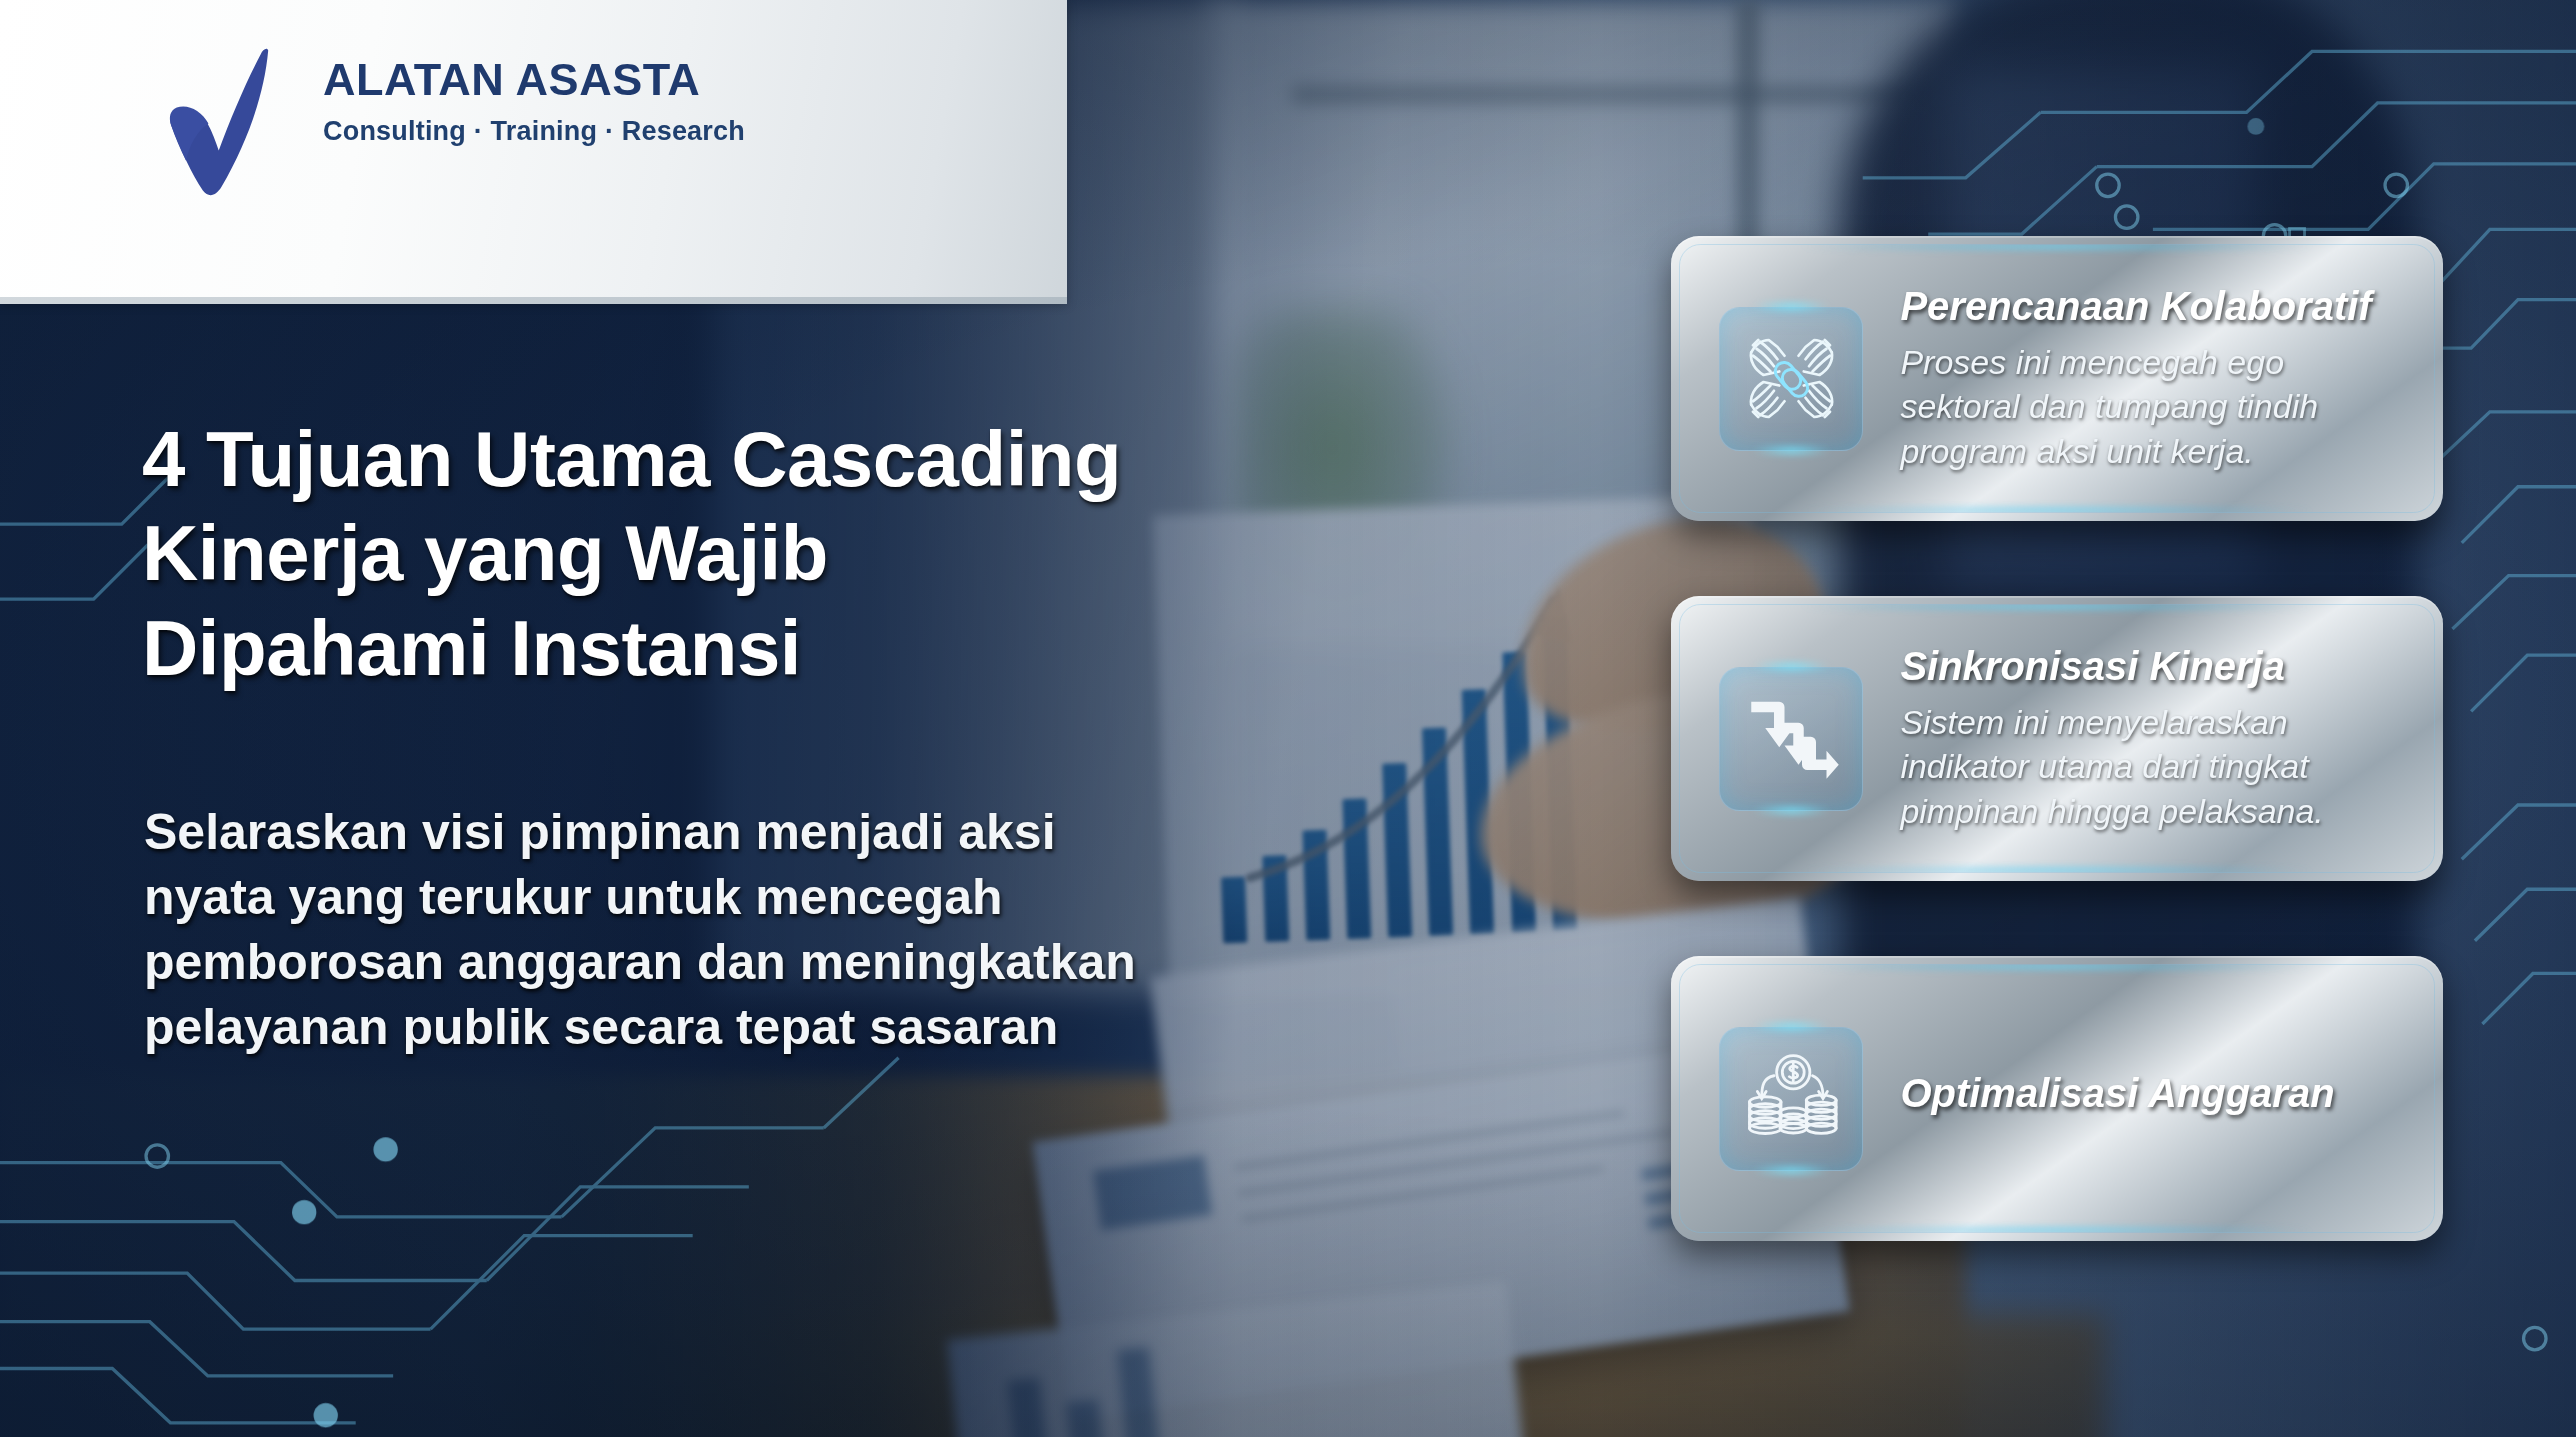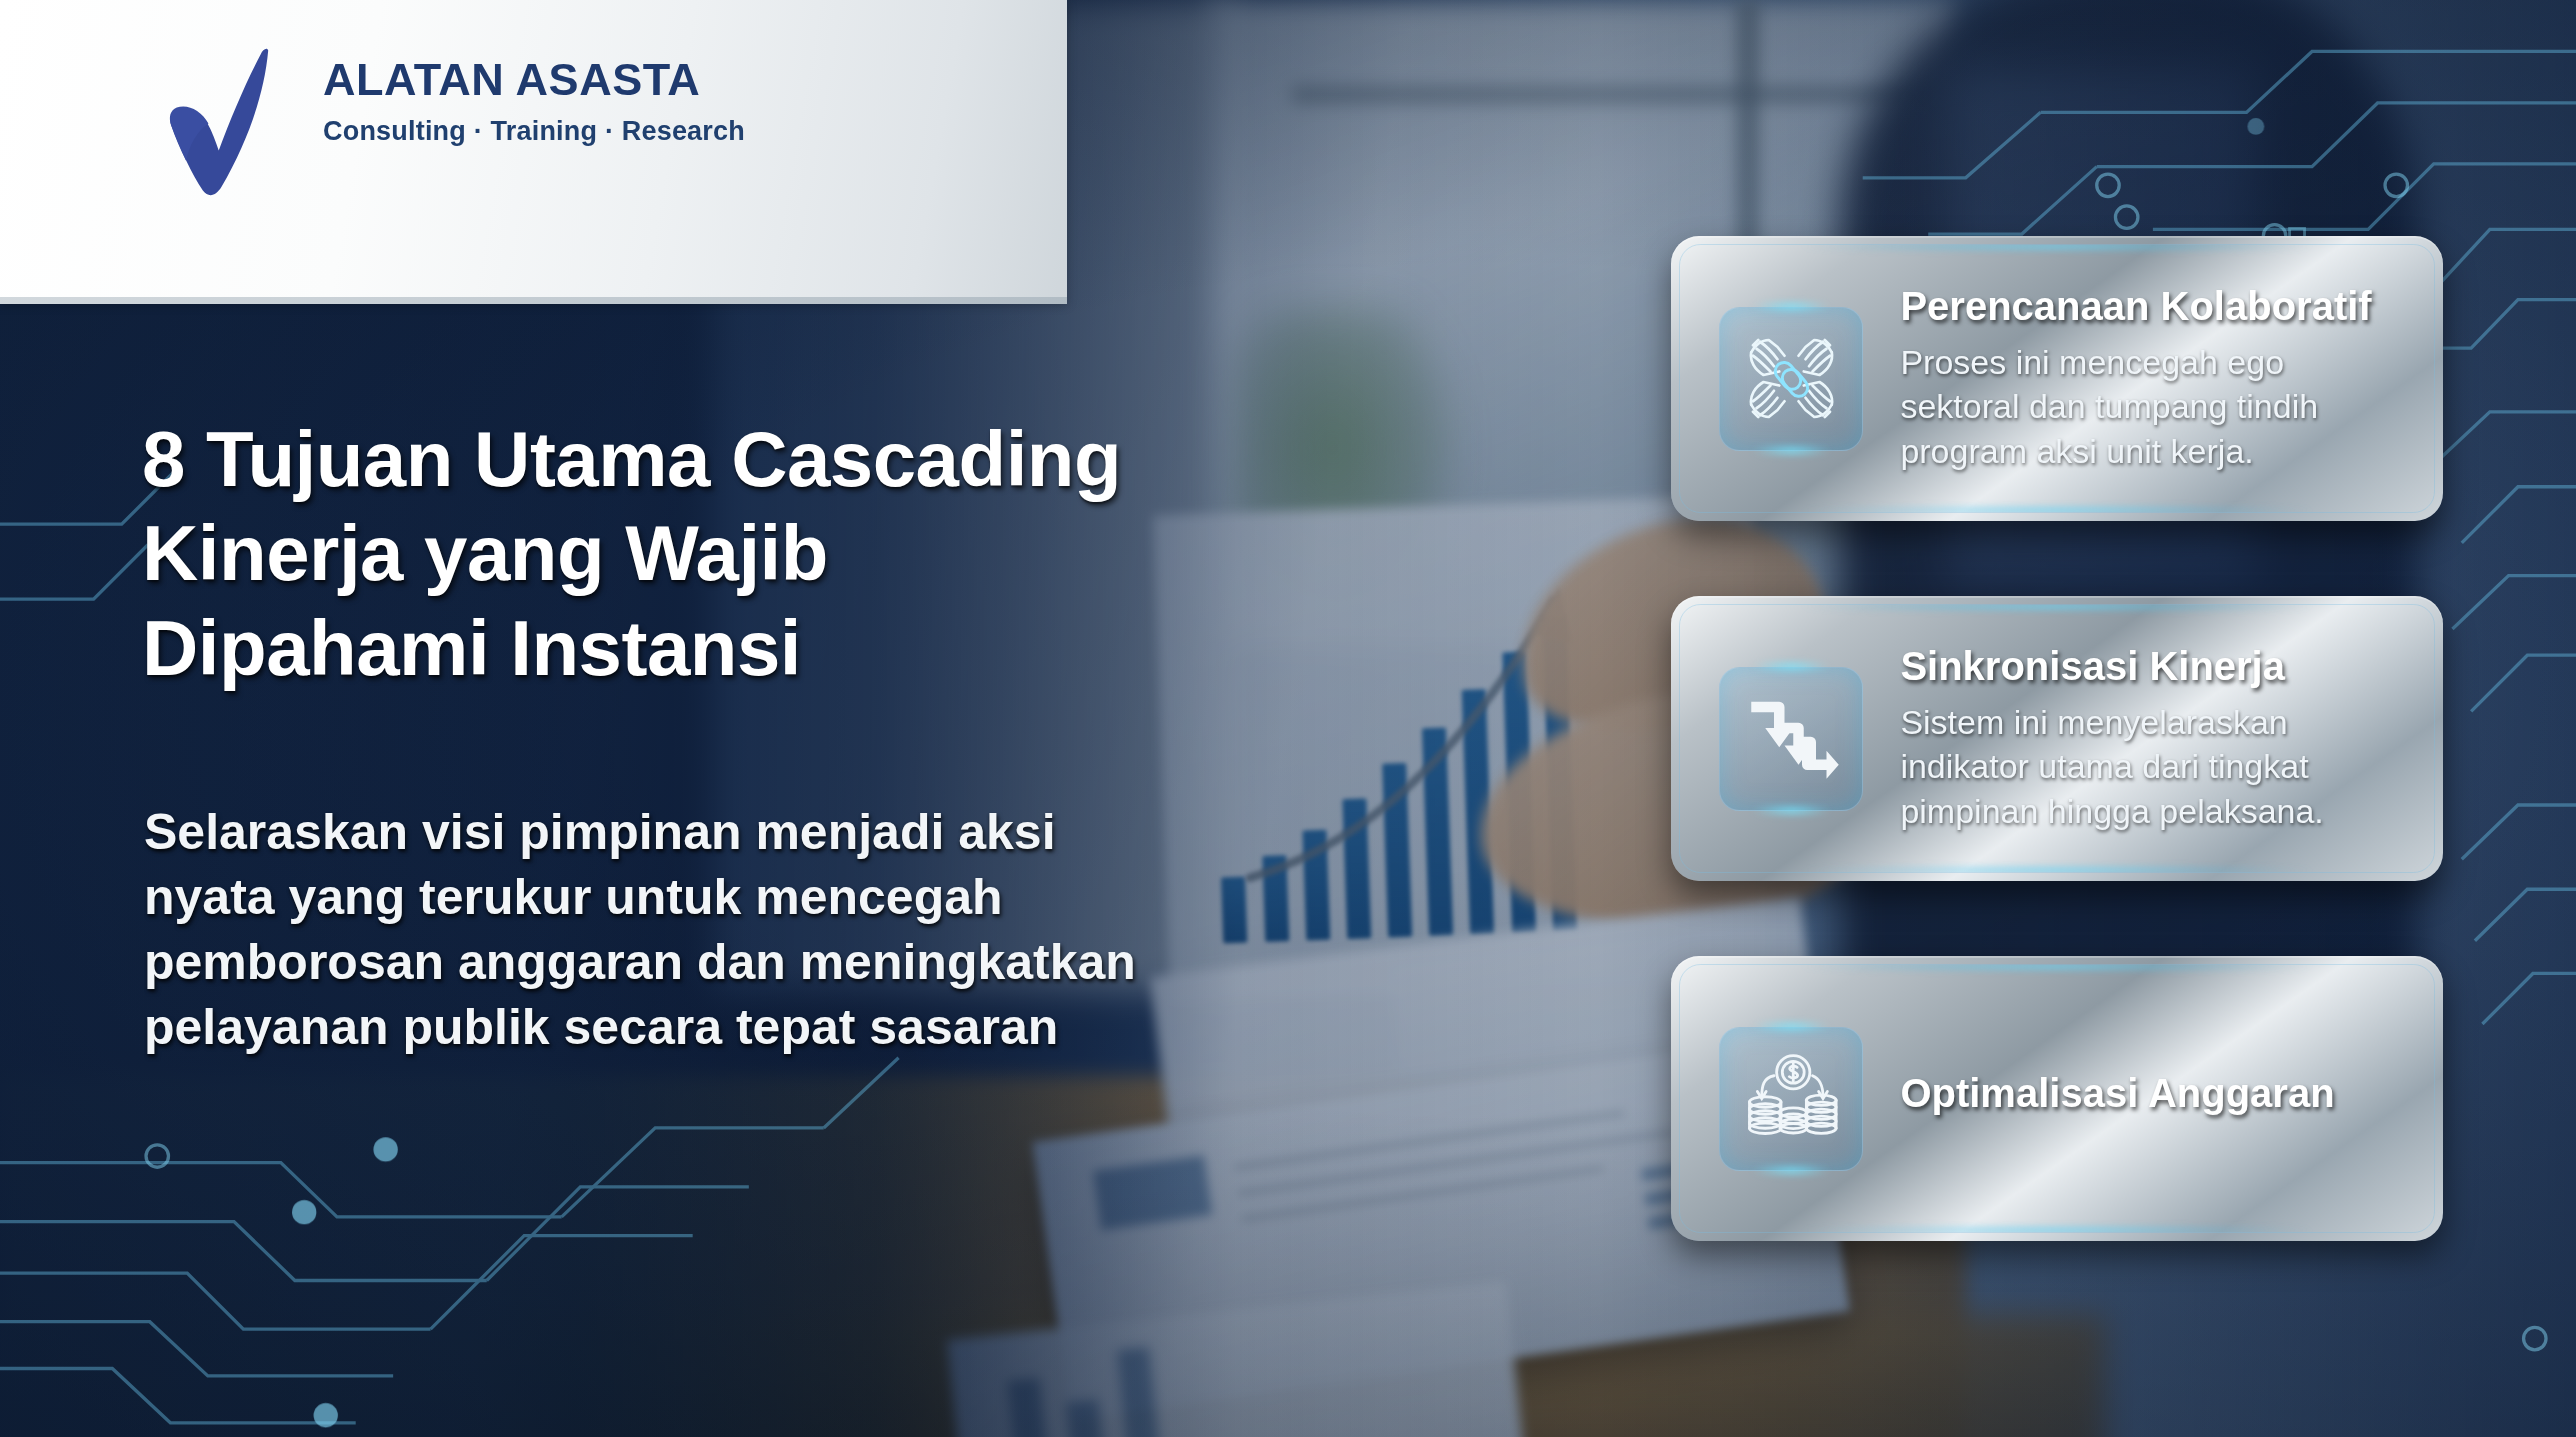"Perencanaan Kolaboratif" .card-text { font-style: none -> italic }
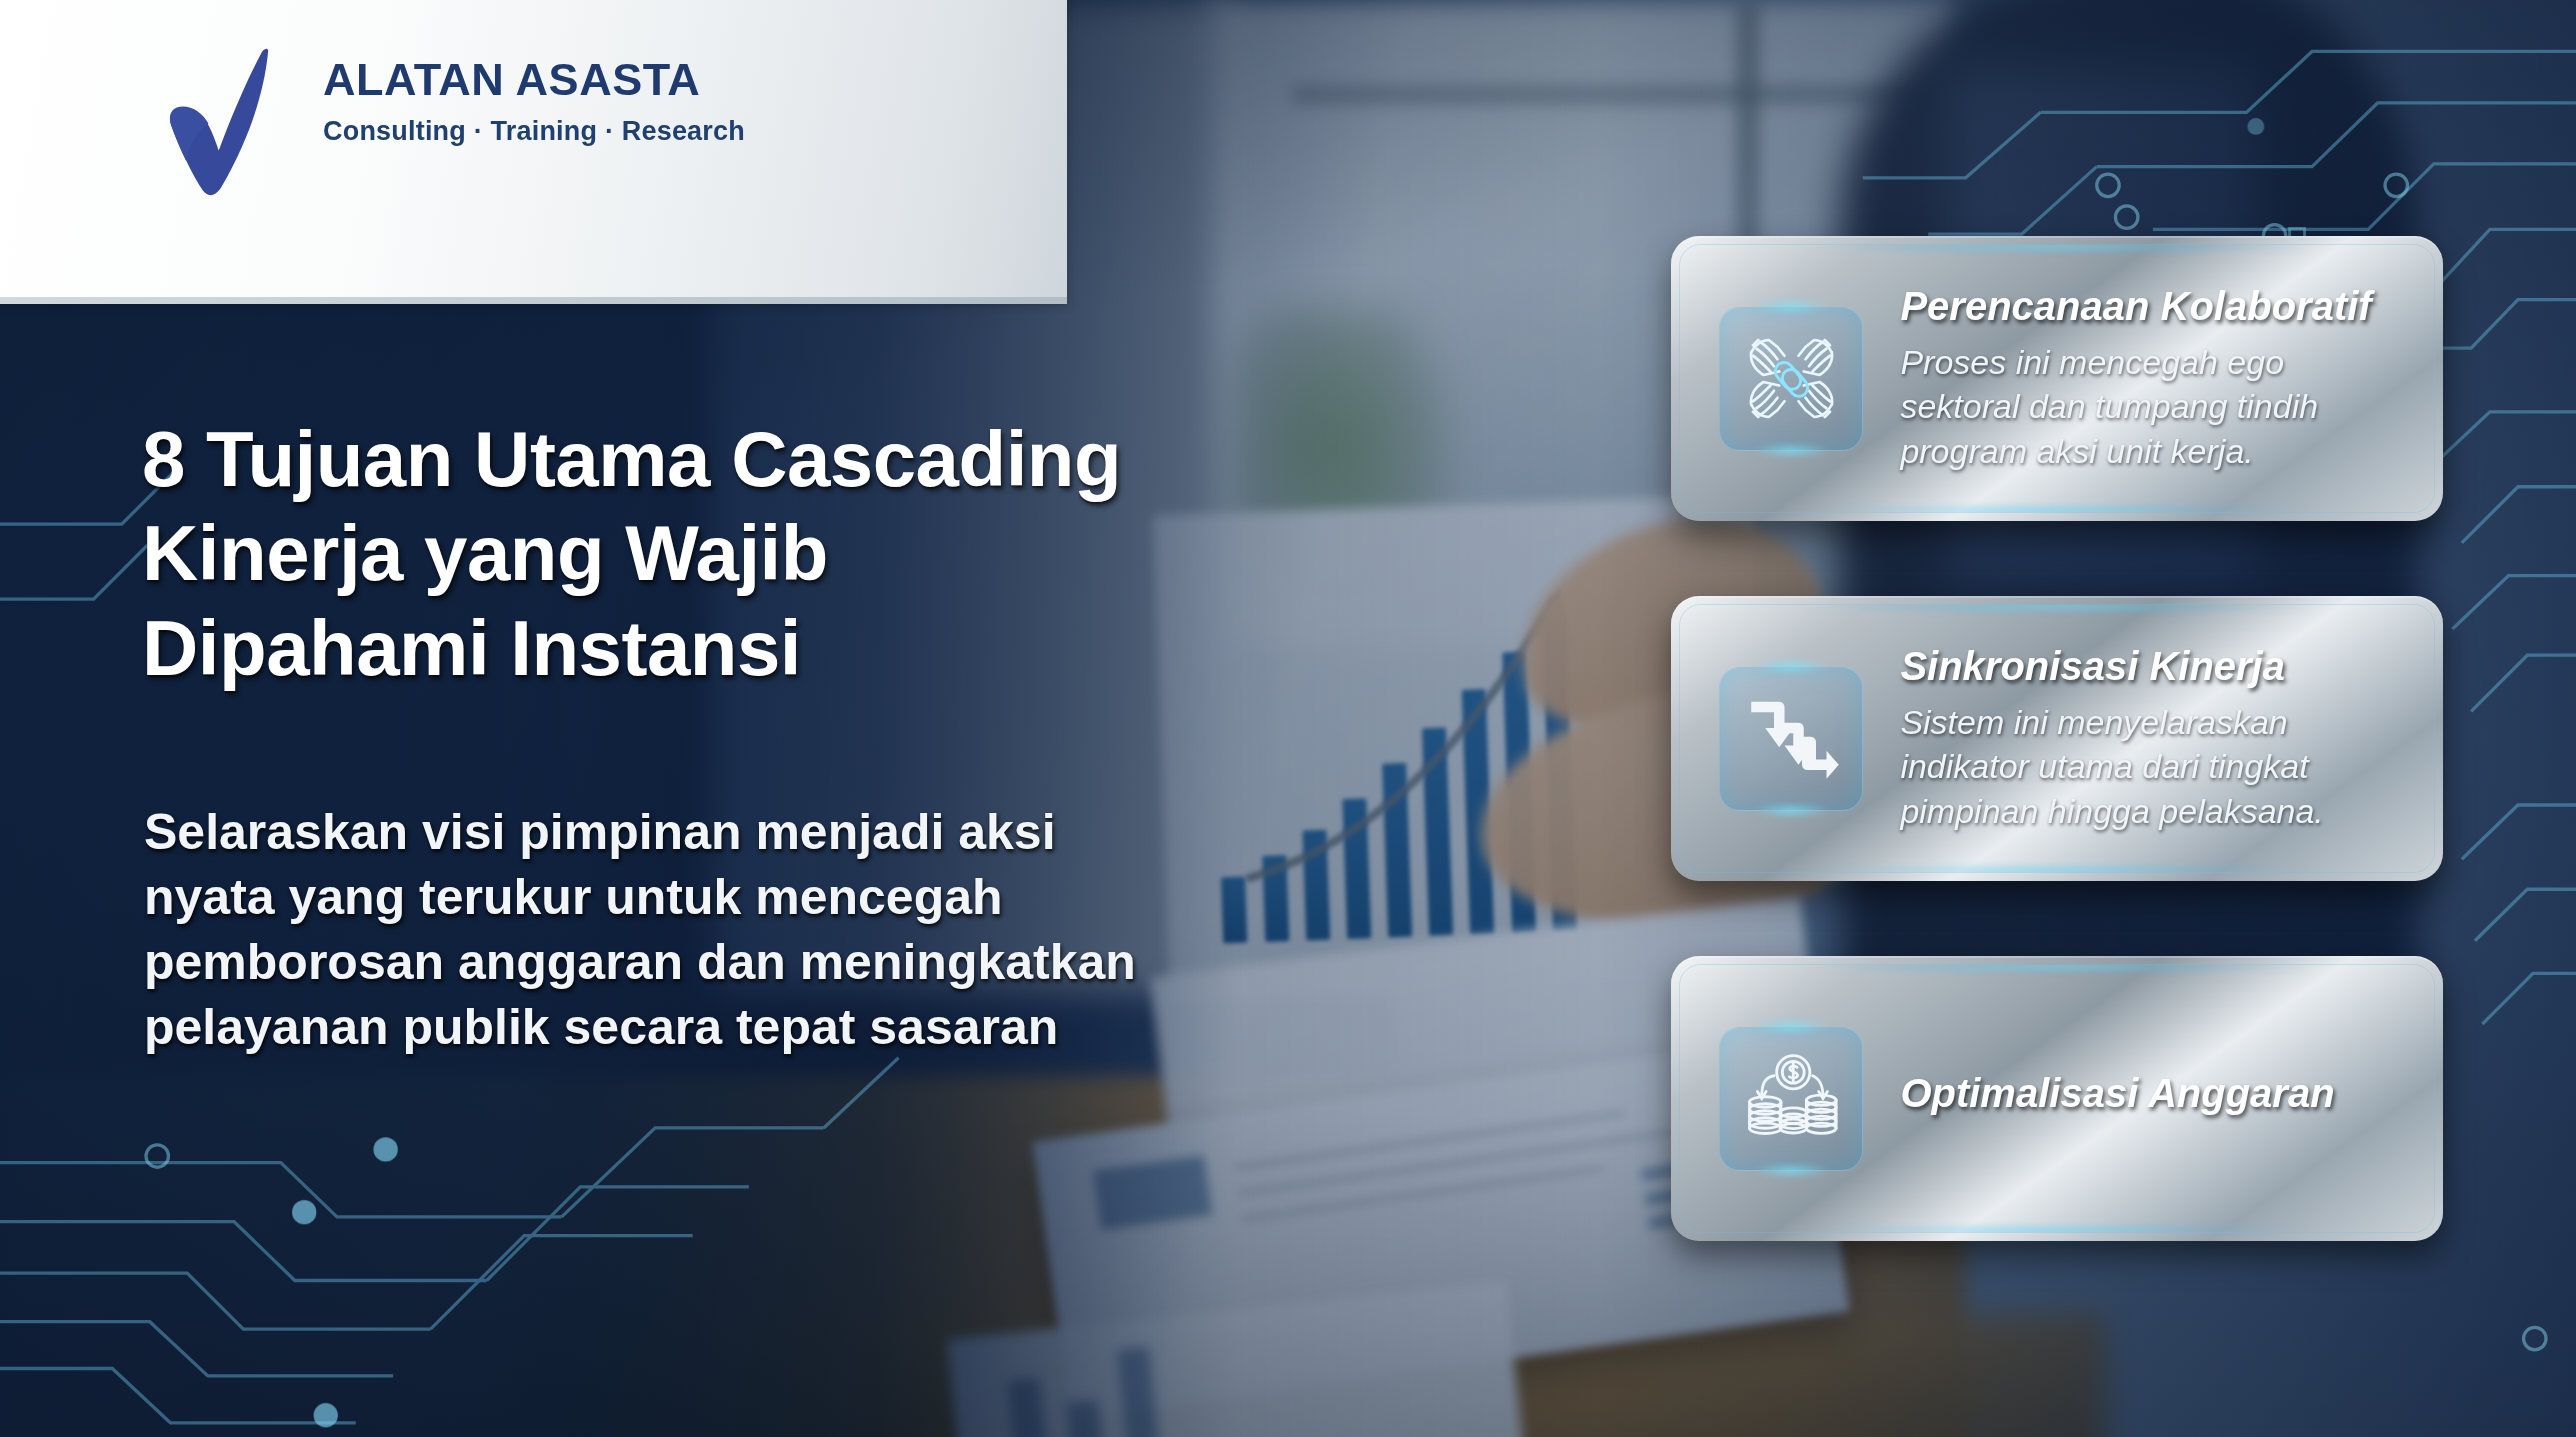"8 Tujuan Utama Cascading Kinerja" div.headline { text: 8 -> 4 }
